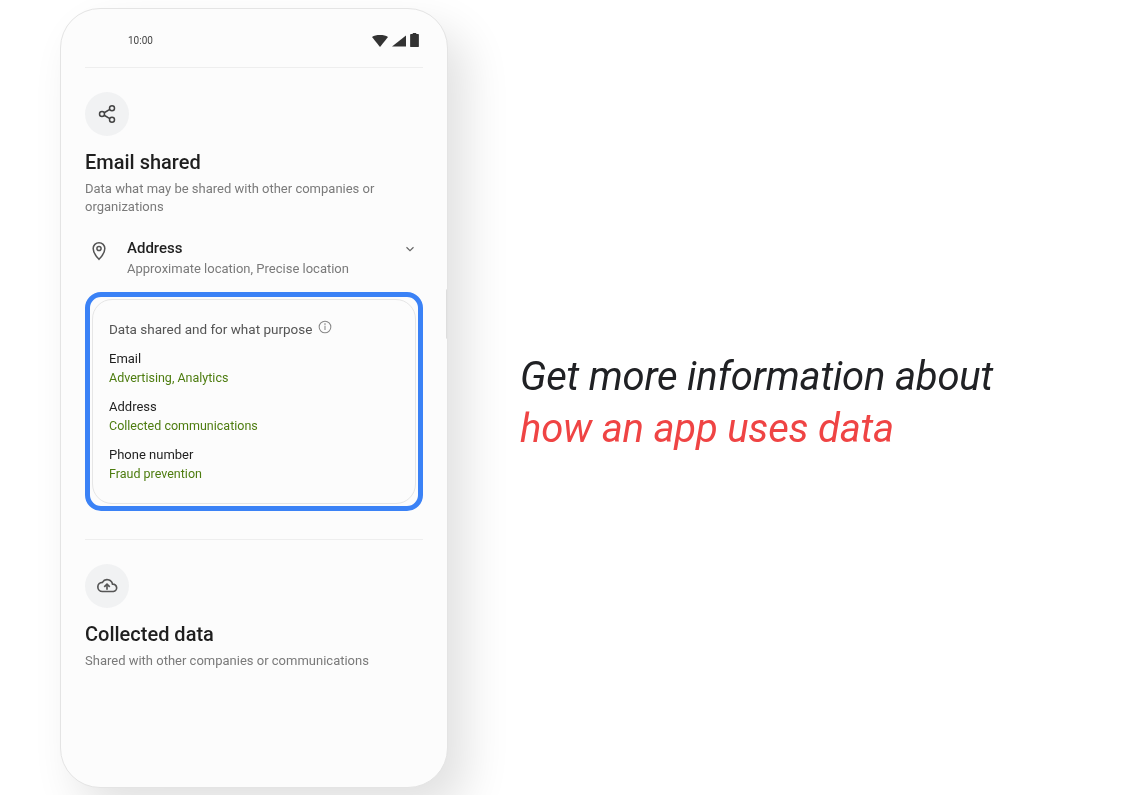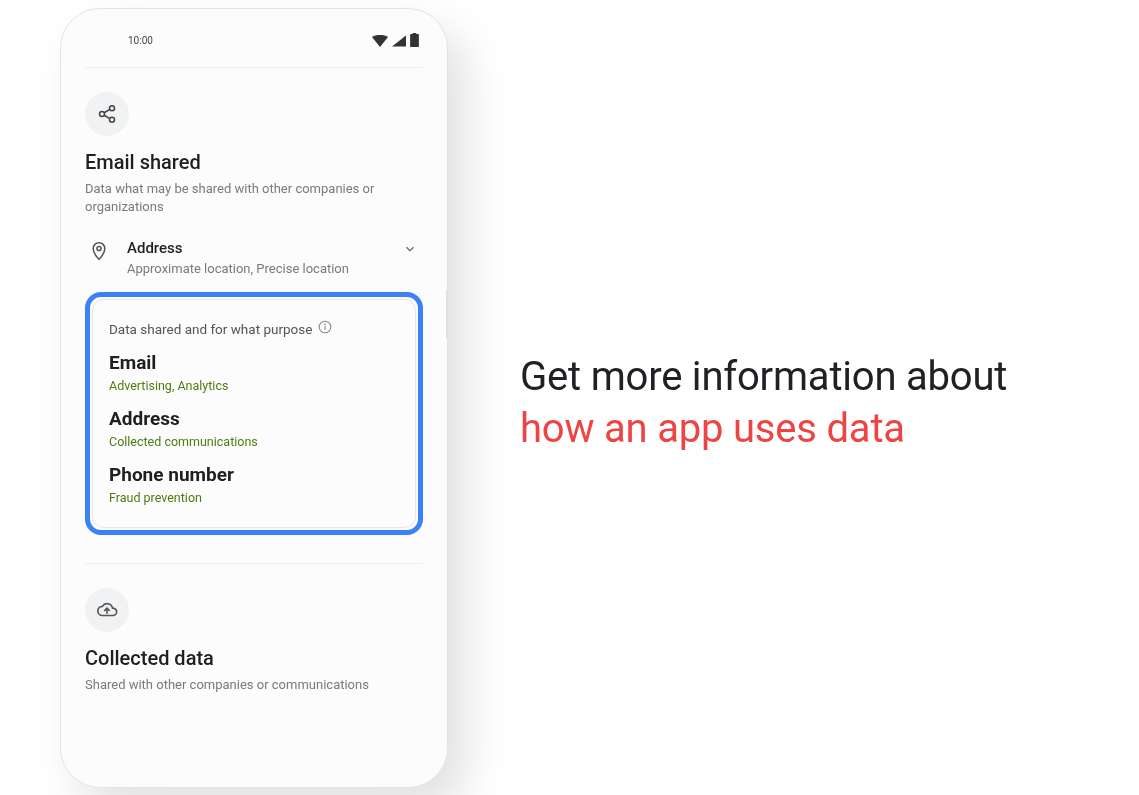"Data shared and for what" .highlight-inner { border-radius: 12px -> 20px }
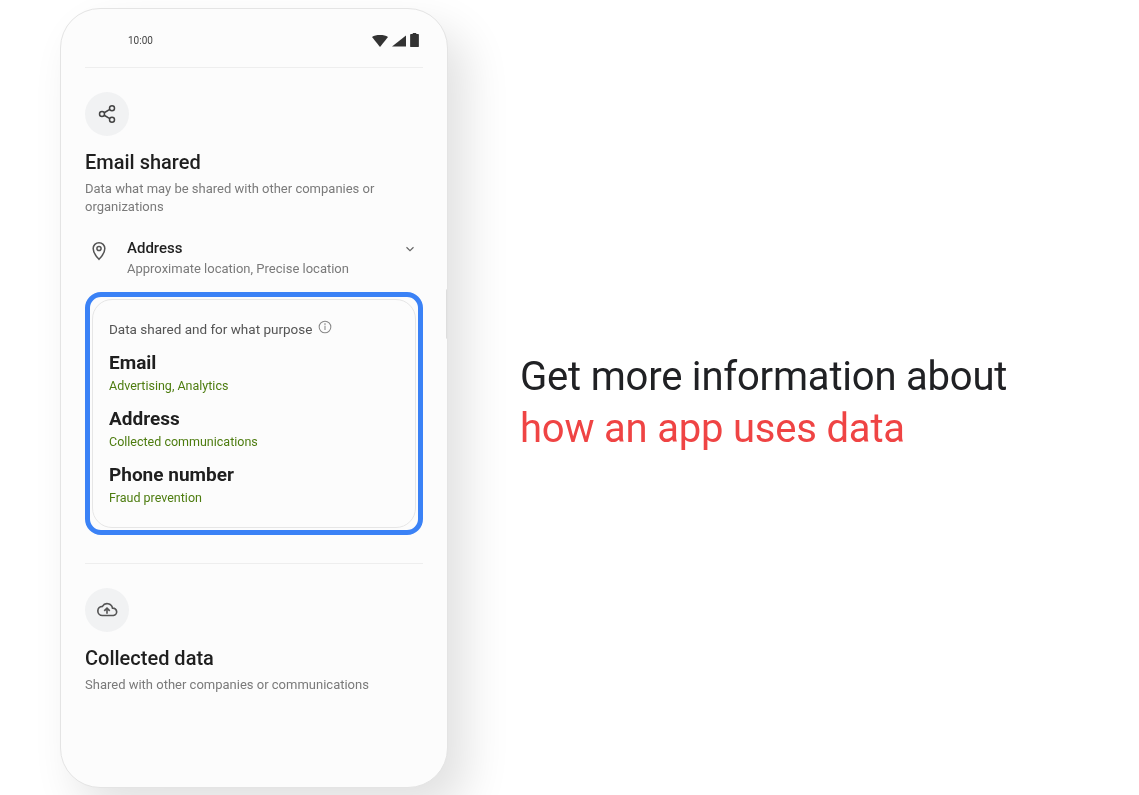"Email" .hi-item h5 { font-size: 19px -> 13px; font-weight: 700 -> 400 }
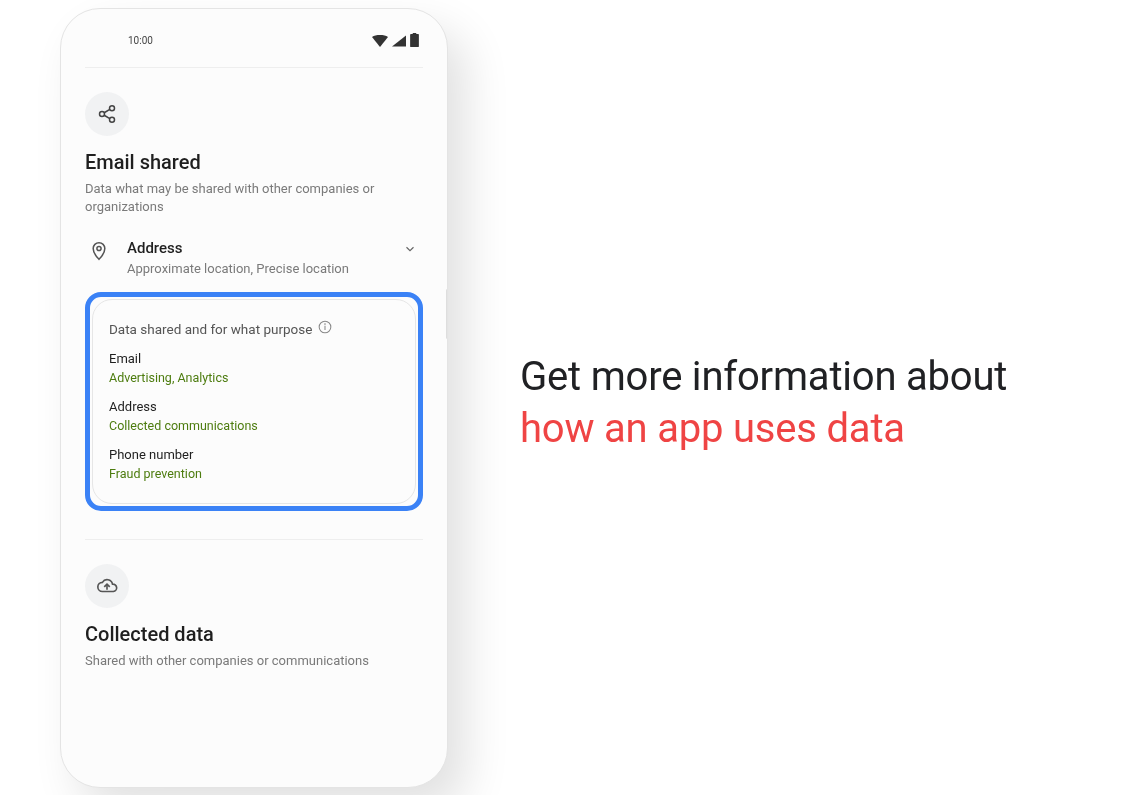"Get more information about" .headline { font-style: none -> italic }
